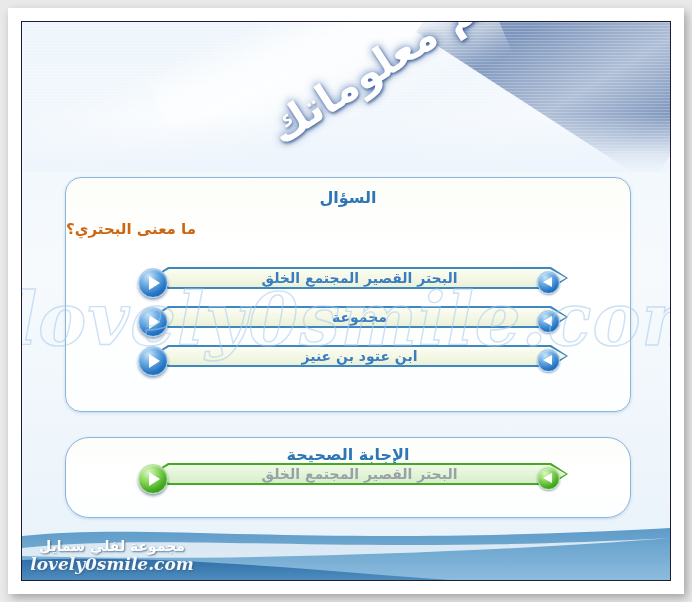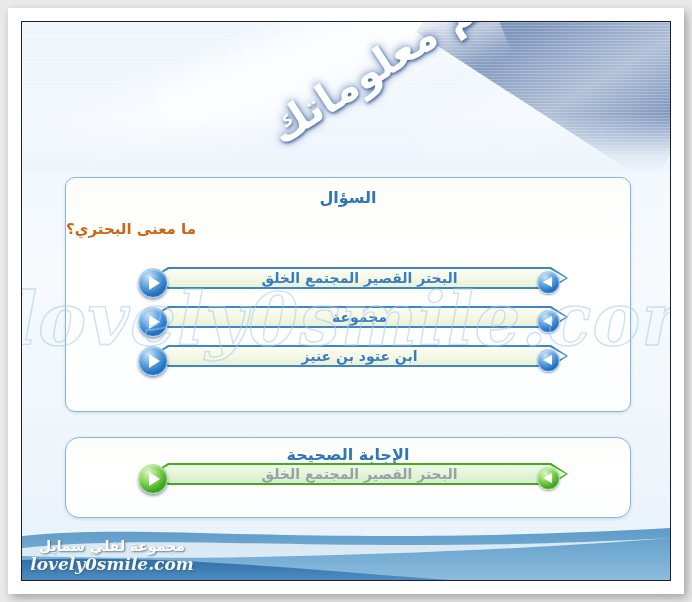"السؤال" .qbox { border-radius: 10px -> 16px }
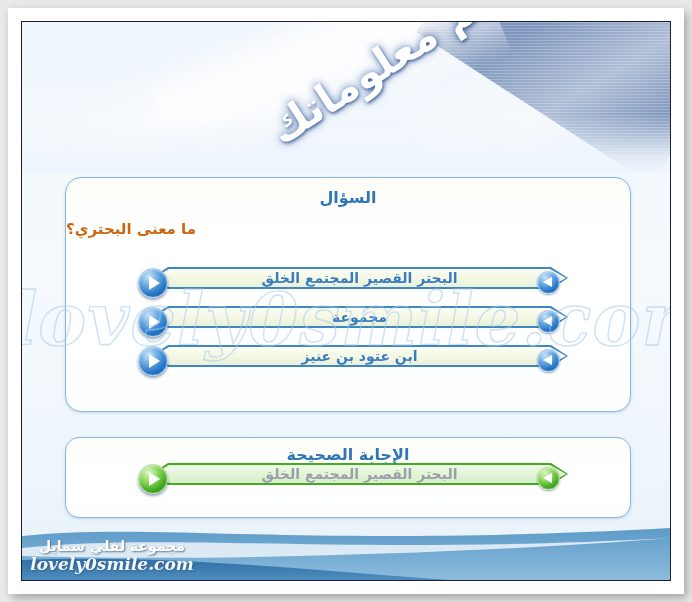"الإجابة الصحيحة" .abox { border-radius: 14px -> 24px }
